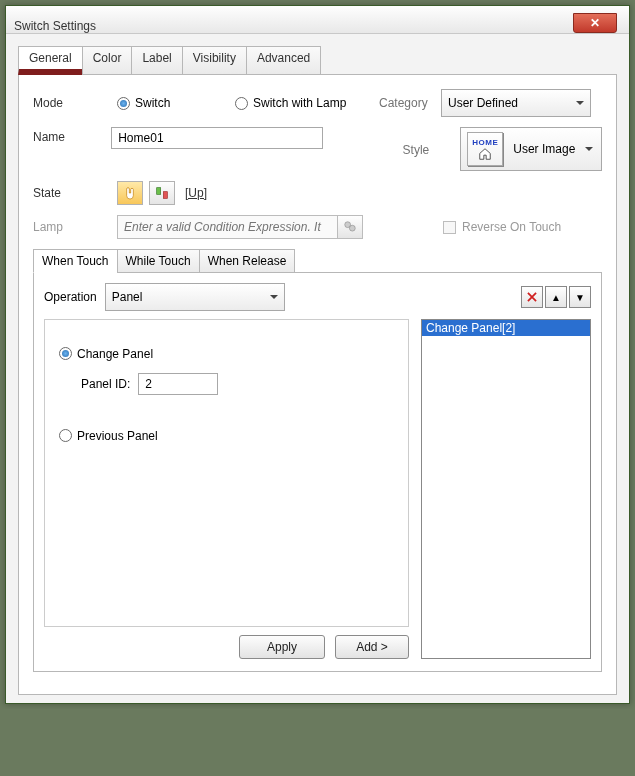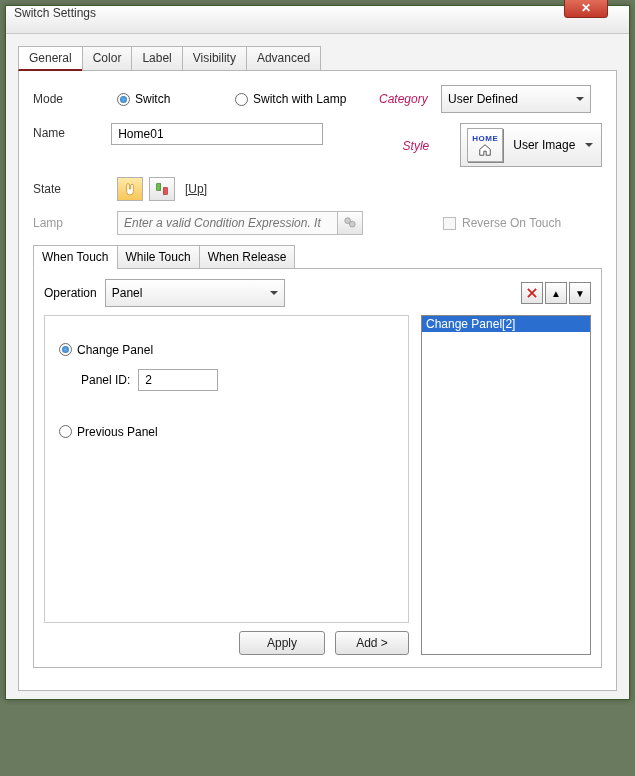"Switch Settings" .titlebar { align-items: flex-start -> flex-end; padding: 0 17px 0 8px -> 0 8px 0 8px }
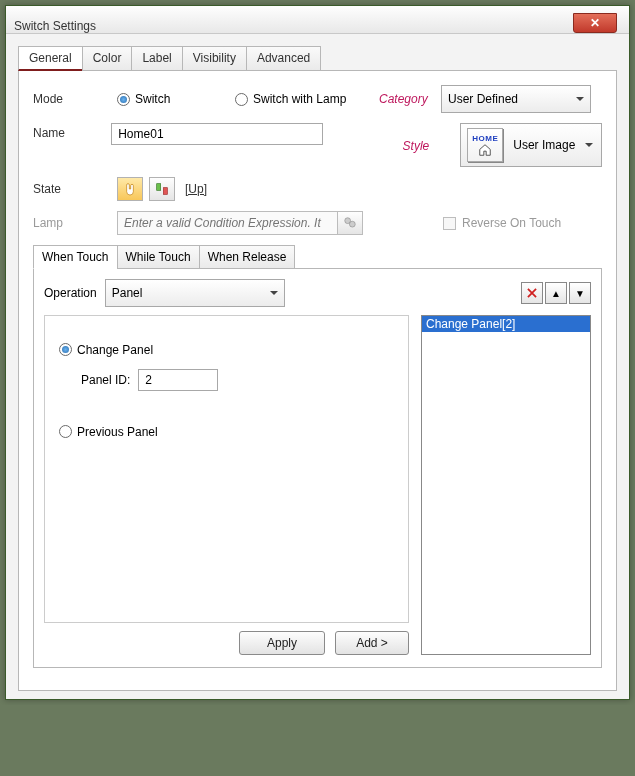"General" .tab.active { border-bottom: 2px solid #7f1d1d -> 6px solid #7f1d1d }
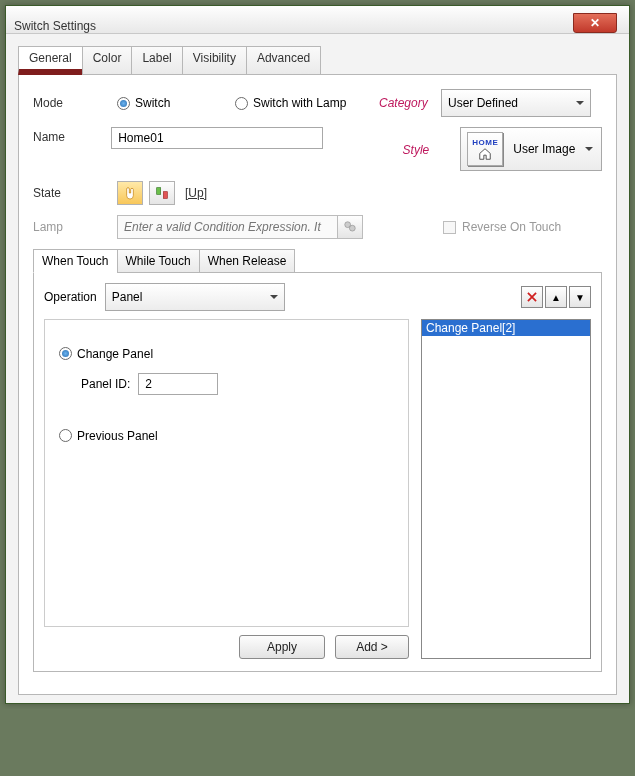"Category" .cat-lbl { color: #be185d -> #737373; font-style: italic -> none }
